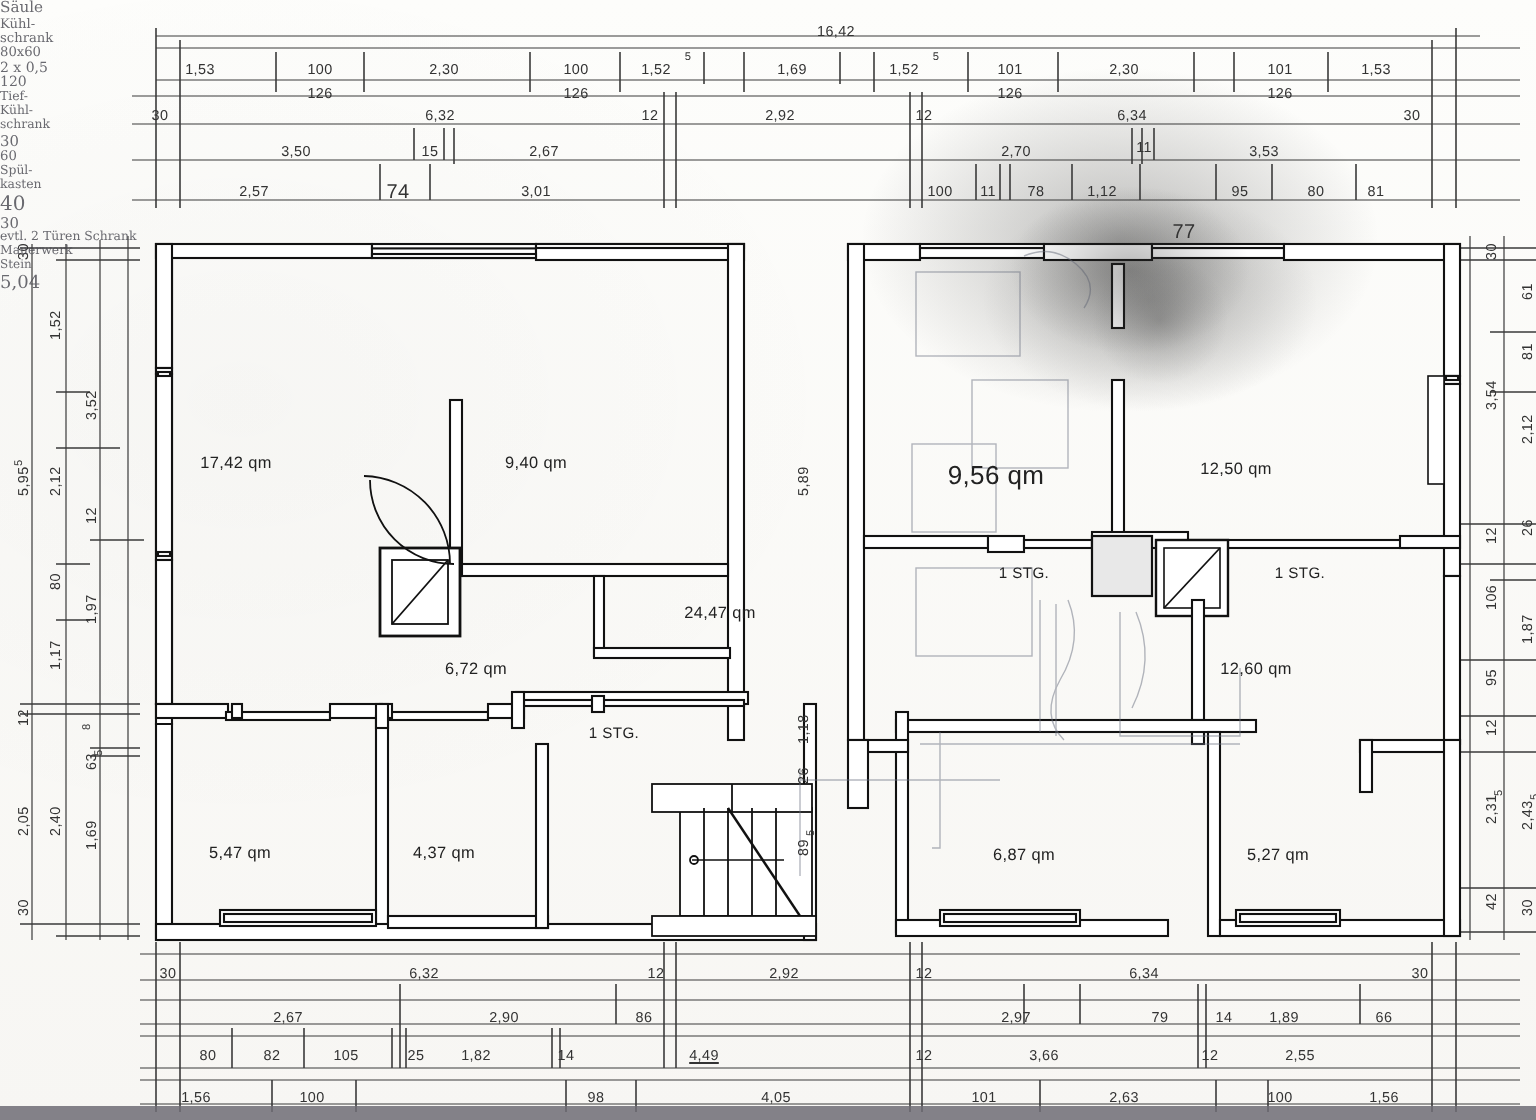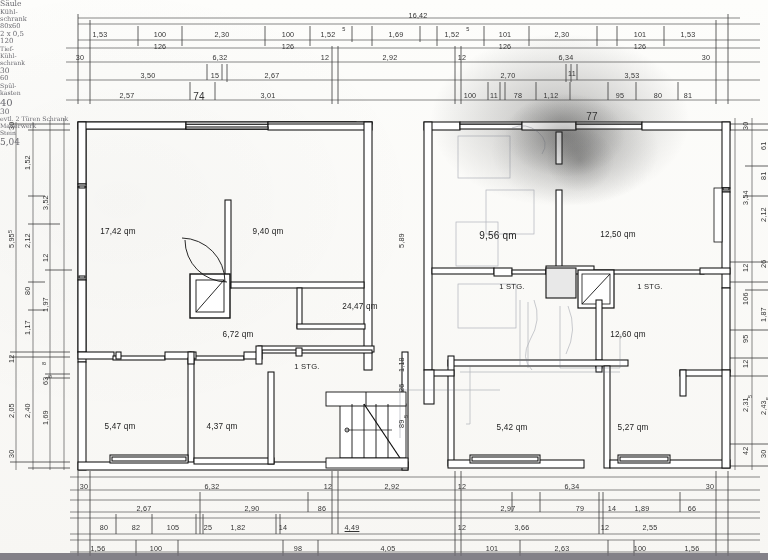"9,56 qm" div.lbl { font-size: 10px -> 13px }
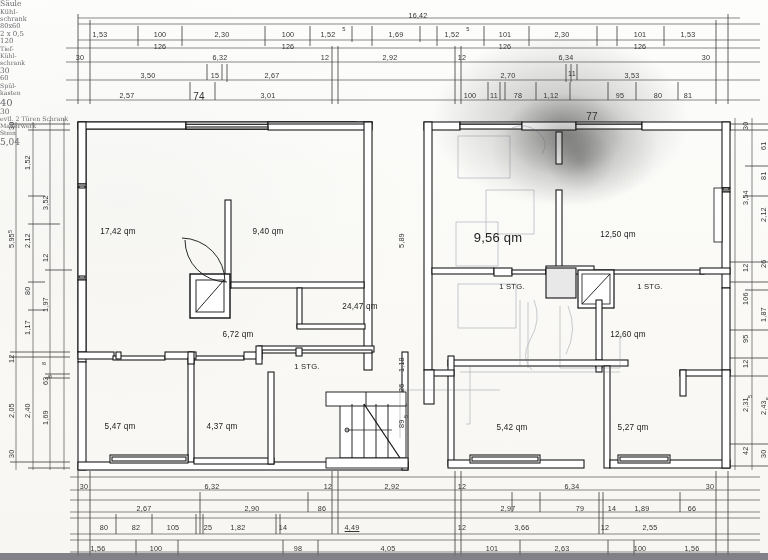"5,42 qm" div.lbl { text: 5,42 -> 6,87 }
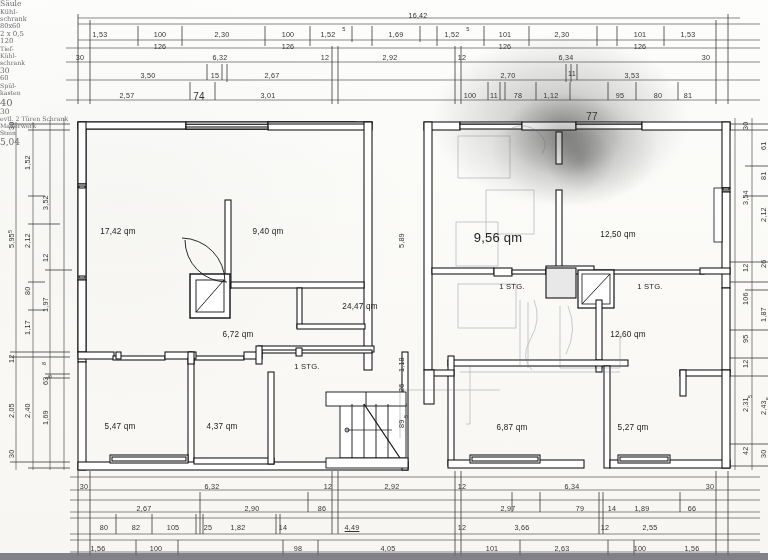"5,27 qm" div.lbl { padding-left: none -> 12px }
